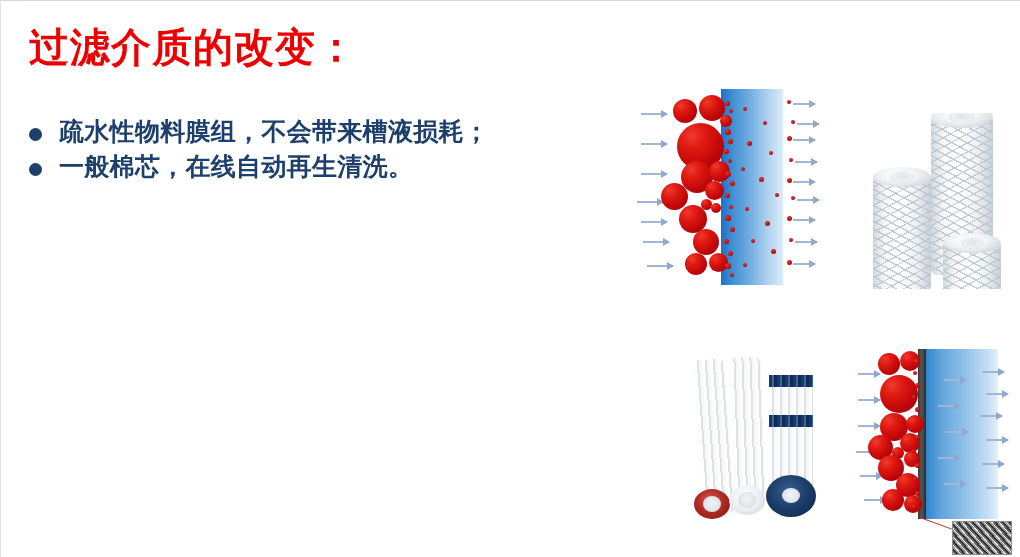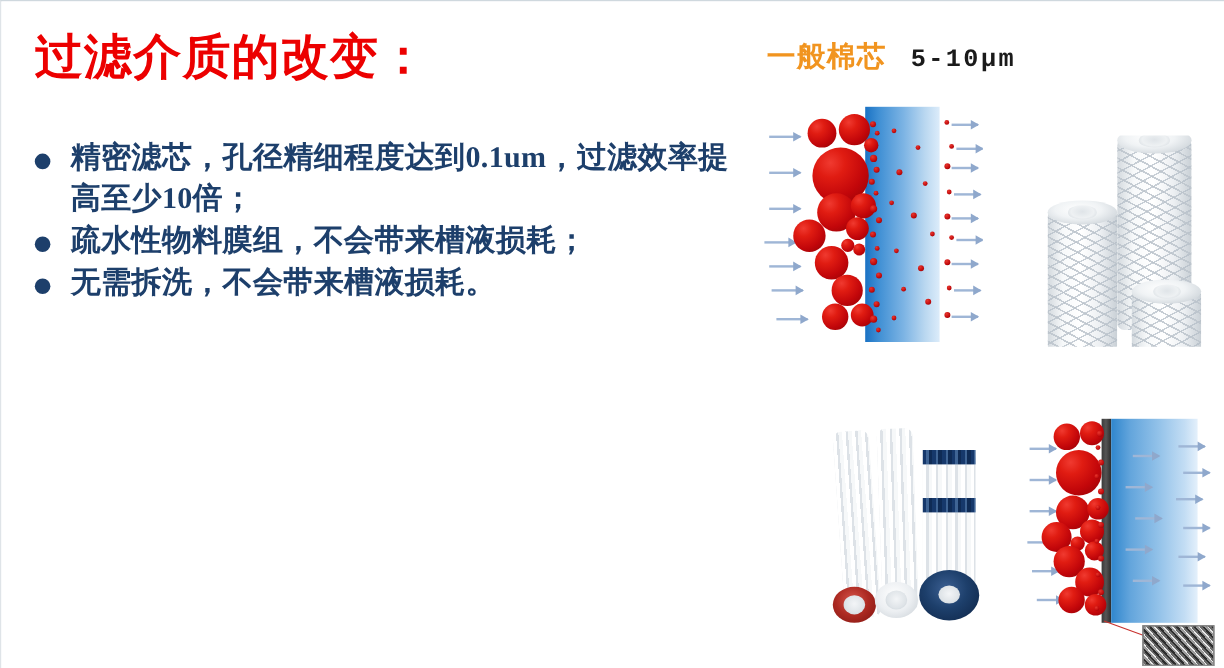"一般棉芯 5-10μm" div.panel-head { html: <div> <span>一般棉芯</span> <span>5-10μm</span> </div> -> none }
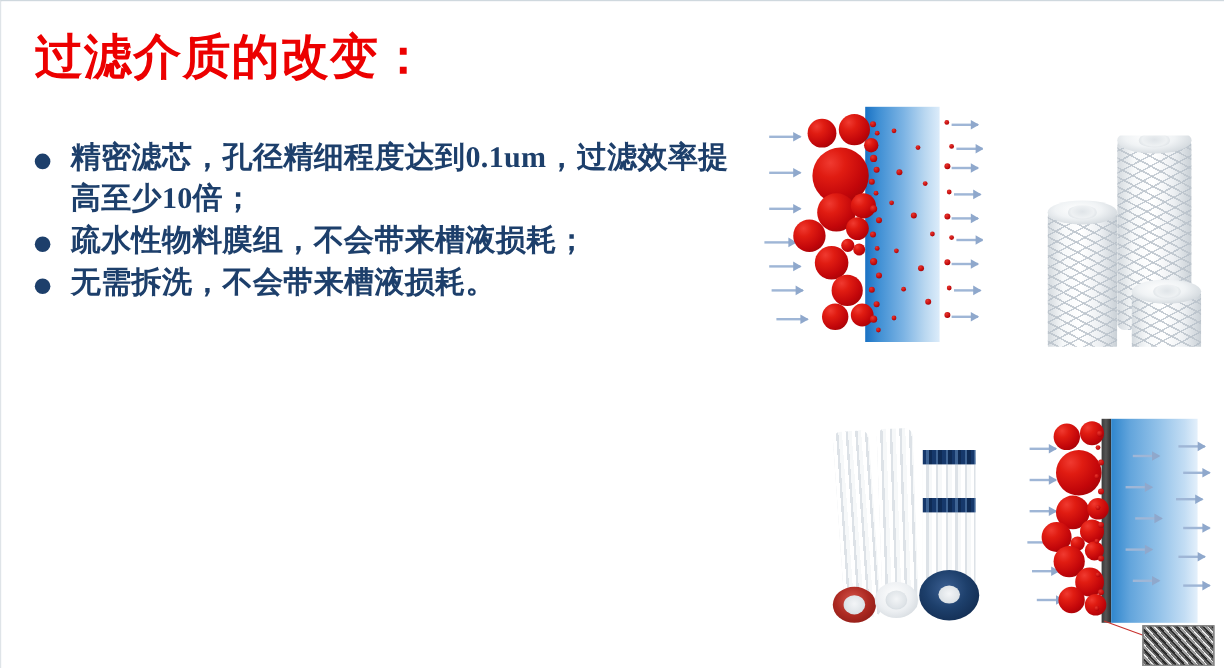"精密滤芯，孔径精细程度达到0.1um，过滤效率提高至少10倍；" div.bullet-row { html: <div> <span></span> <span>精密滤芯，孔径精细程度达到0.1um，过滤效率提高至少10倍；</span> </div> -> none }
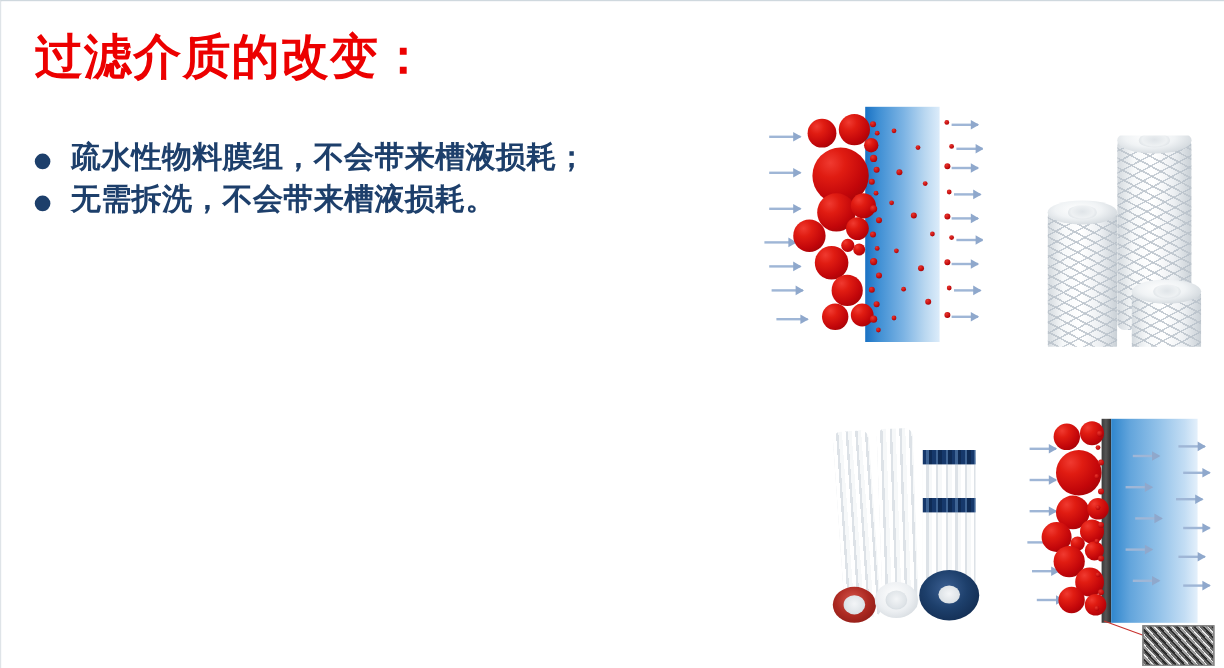"无需拆洗，不会带来槽液损耗。" span.bullet-text { text: 无需拆洗，不会带来槽液损耗 -> 一般棉芯，在线自动再生清洗 }
